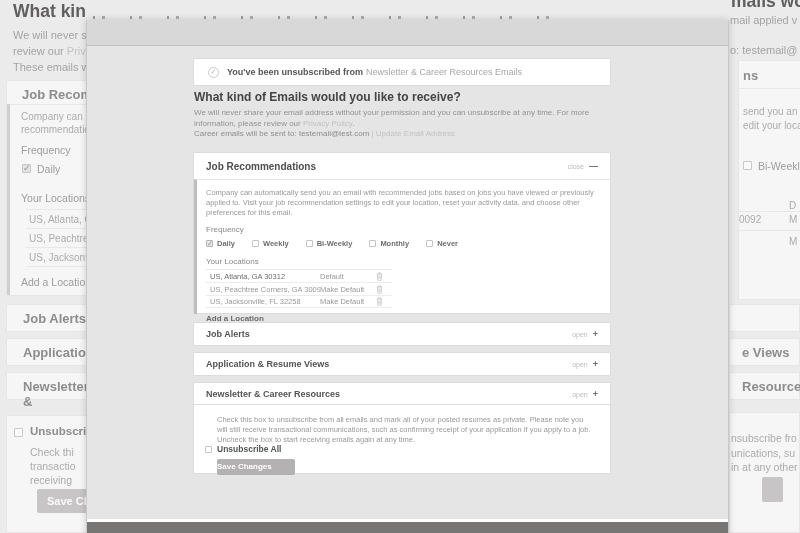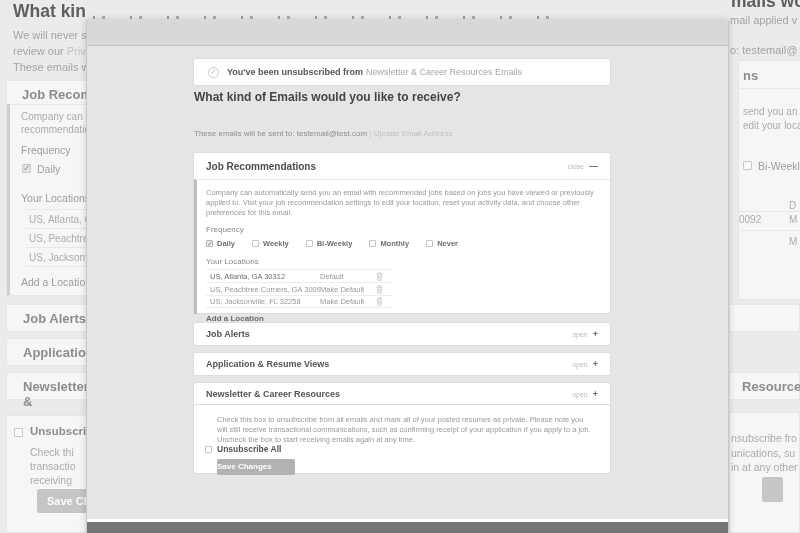"We will never share your" div { html: none -> <div> <span>We will never share your email address without your permission and you can unsubscribe at any time. For more information, please review our</span> <span>Privacy Policy</span><span>.</span> </div> }
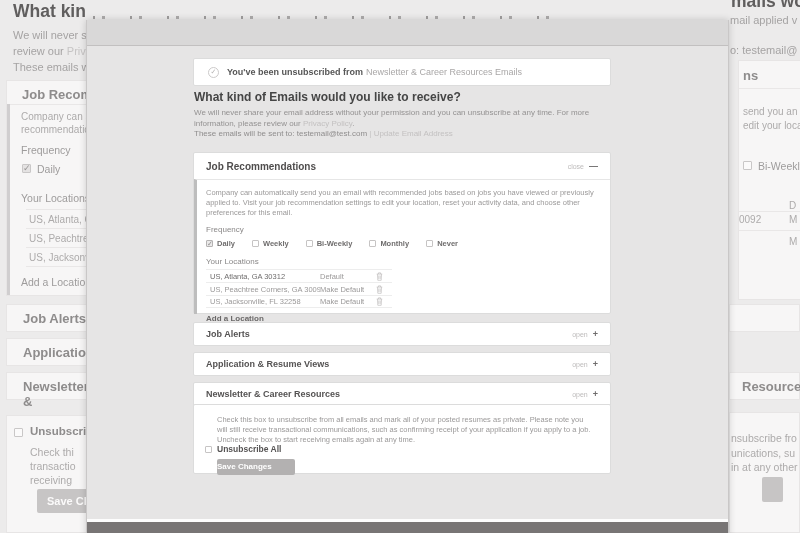"These emails will be sent" span { text: These -> Career }
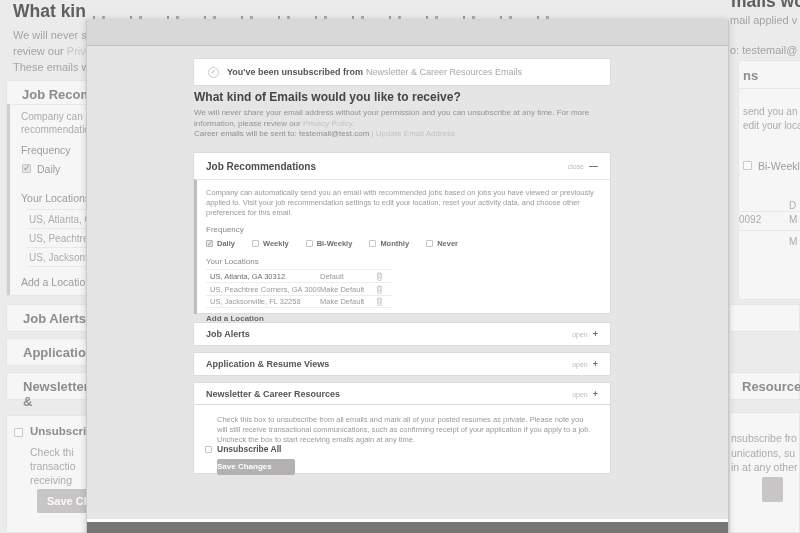"e Views" div.bg-card { html: none -> <div> <span>e Views</span> </div> }
